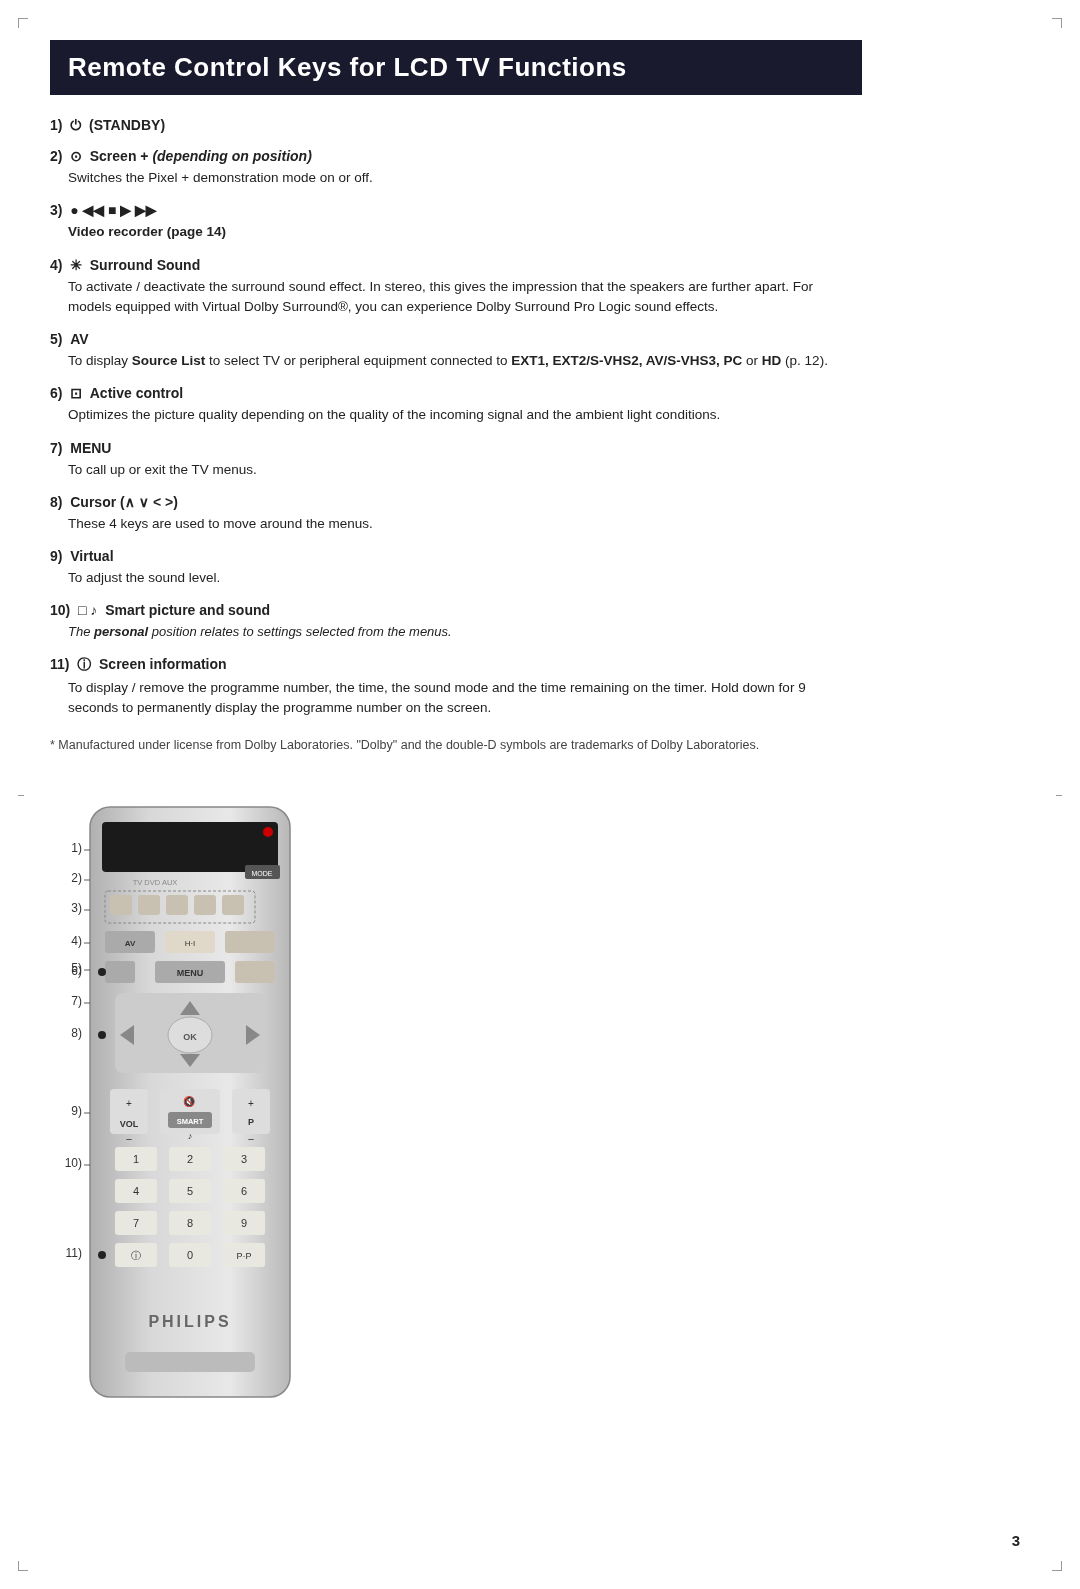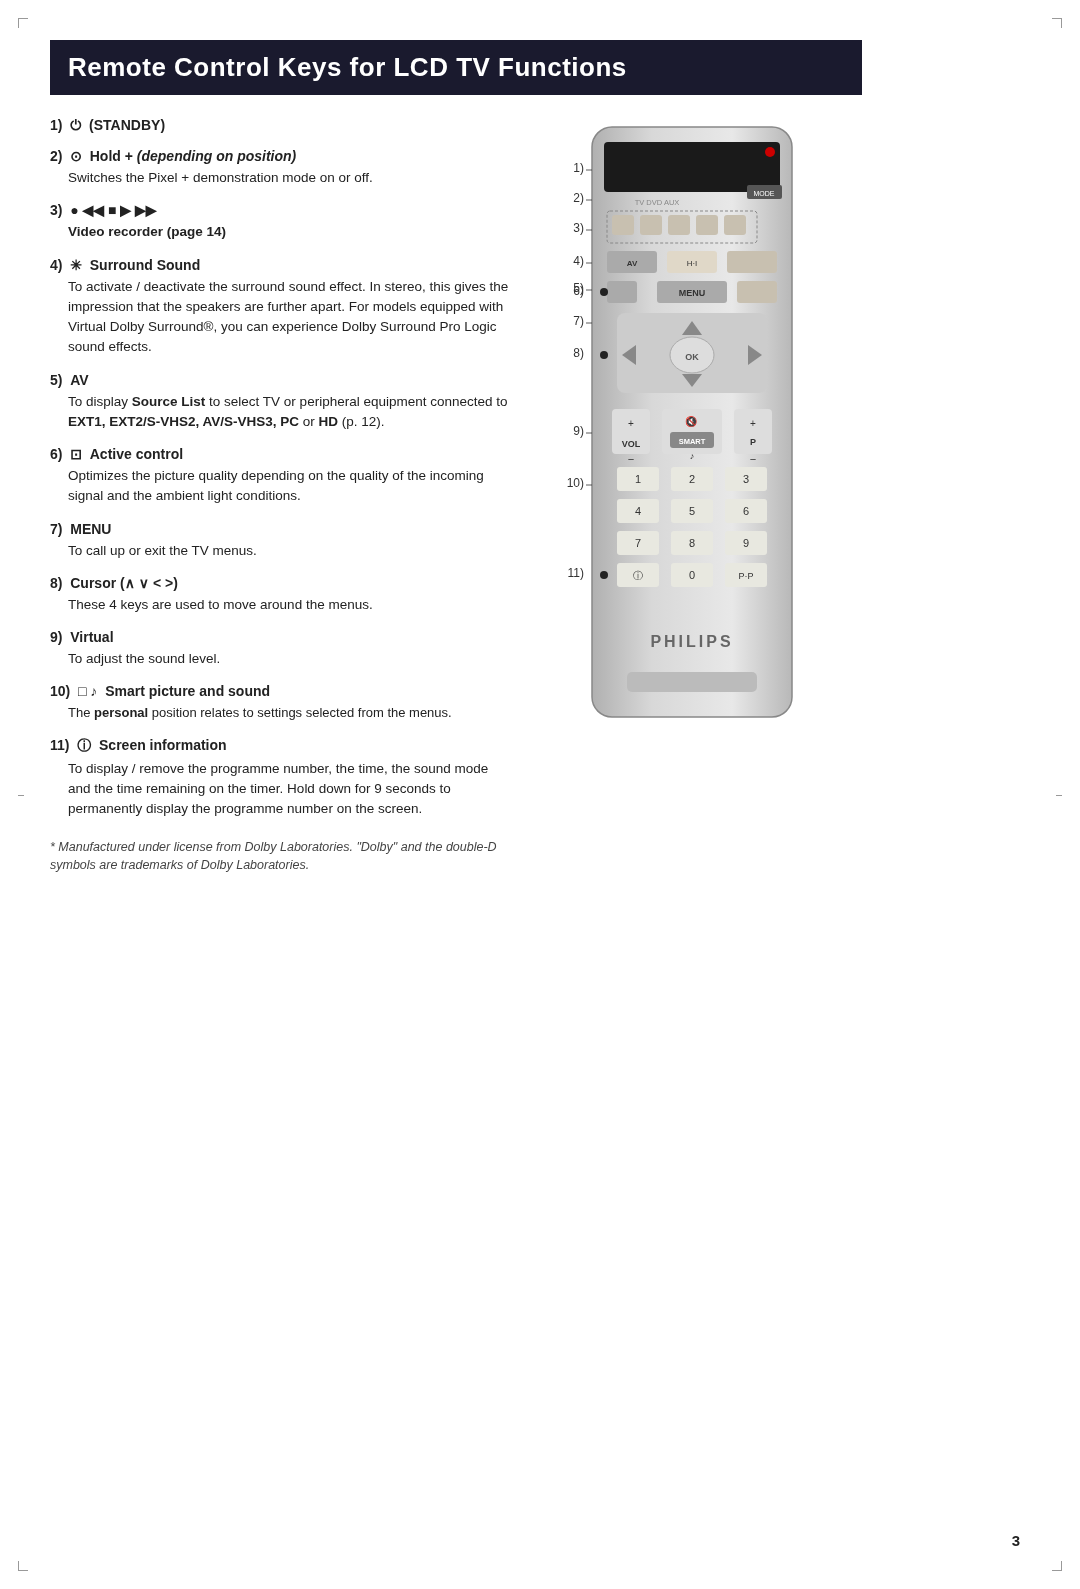"1) ⏻ (STANDBY)" .content-area { flex-direction: row -> column; gap: 30px -> 42px }
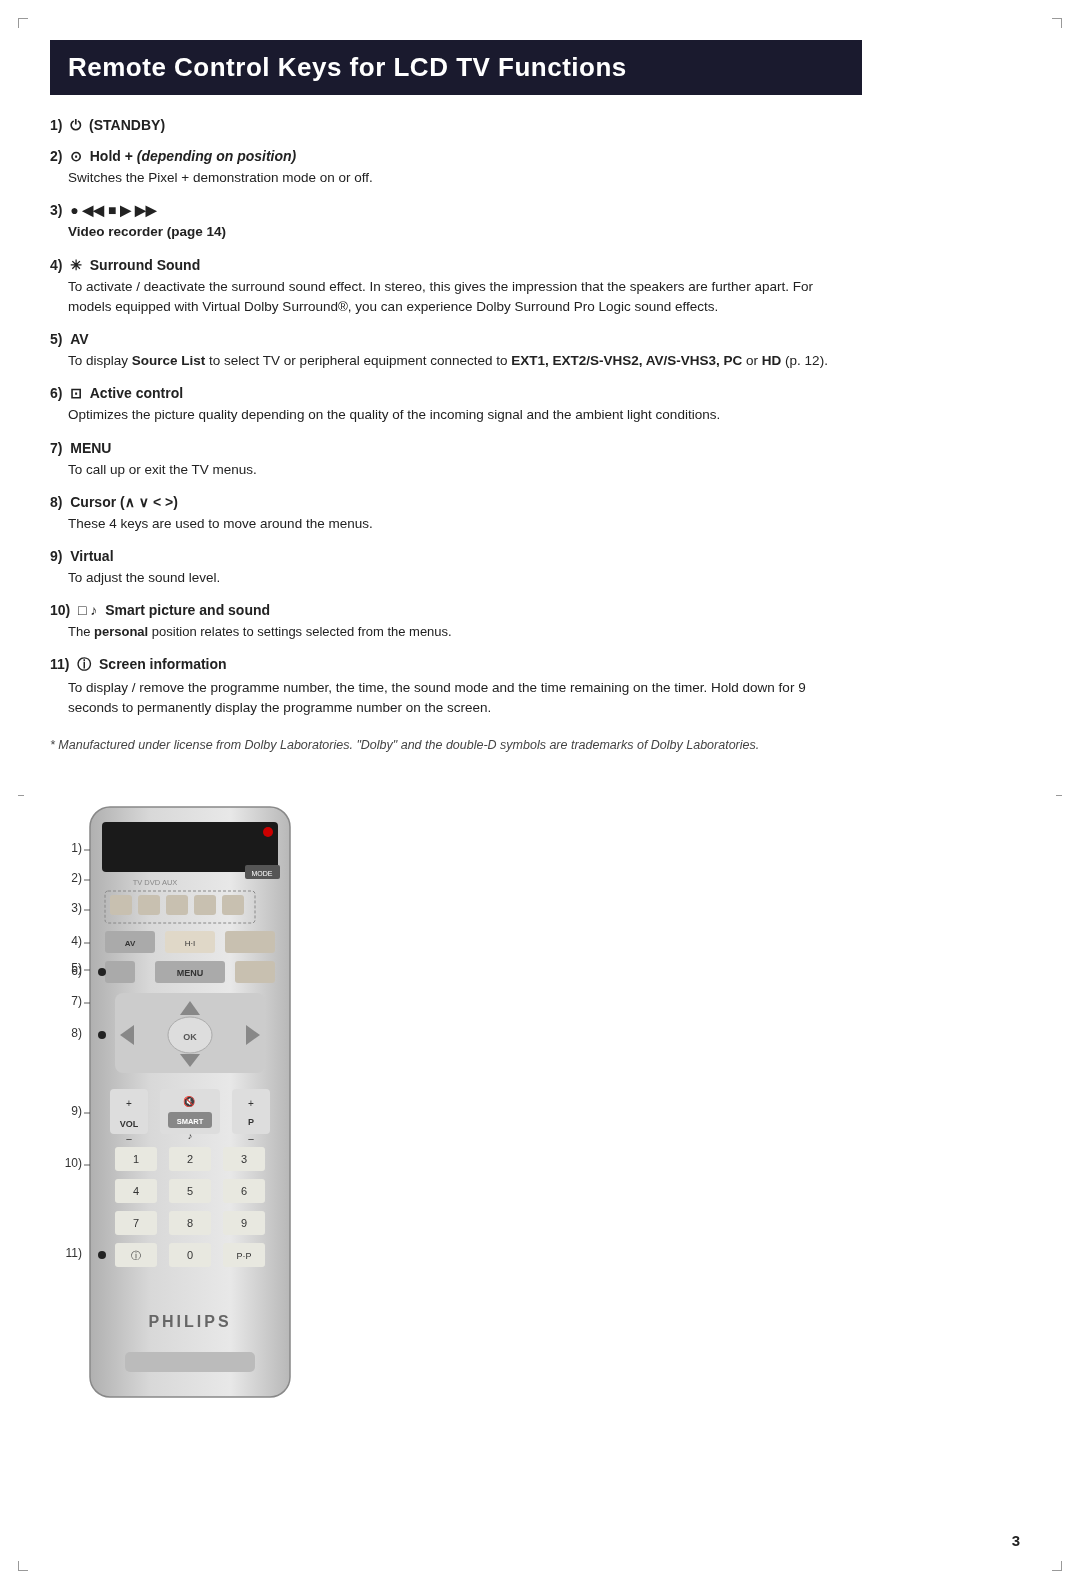"Hold +" strong { text: Hold -> Screen }
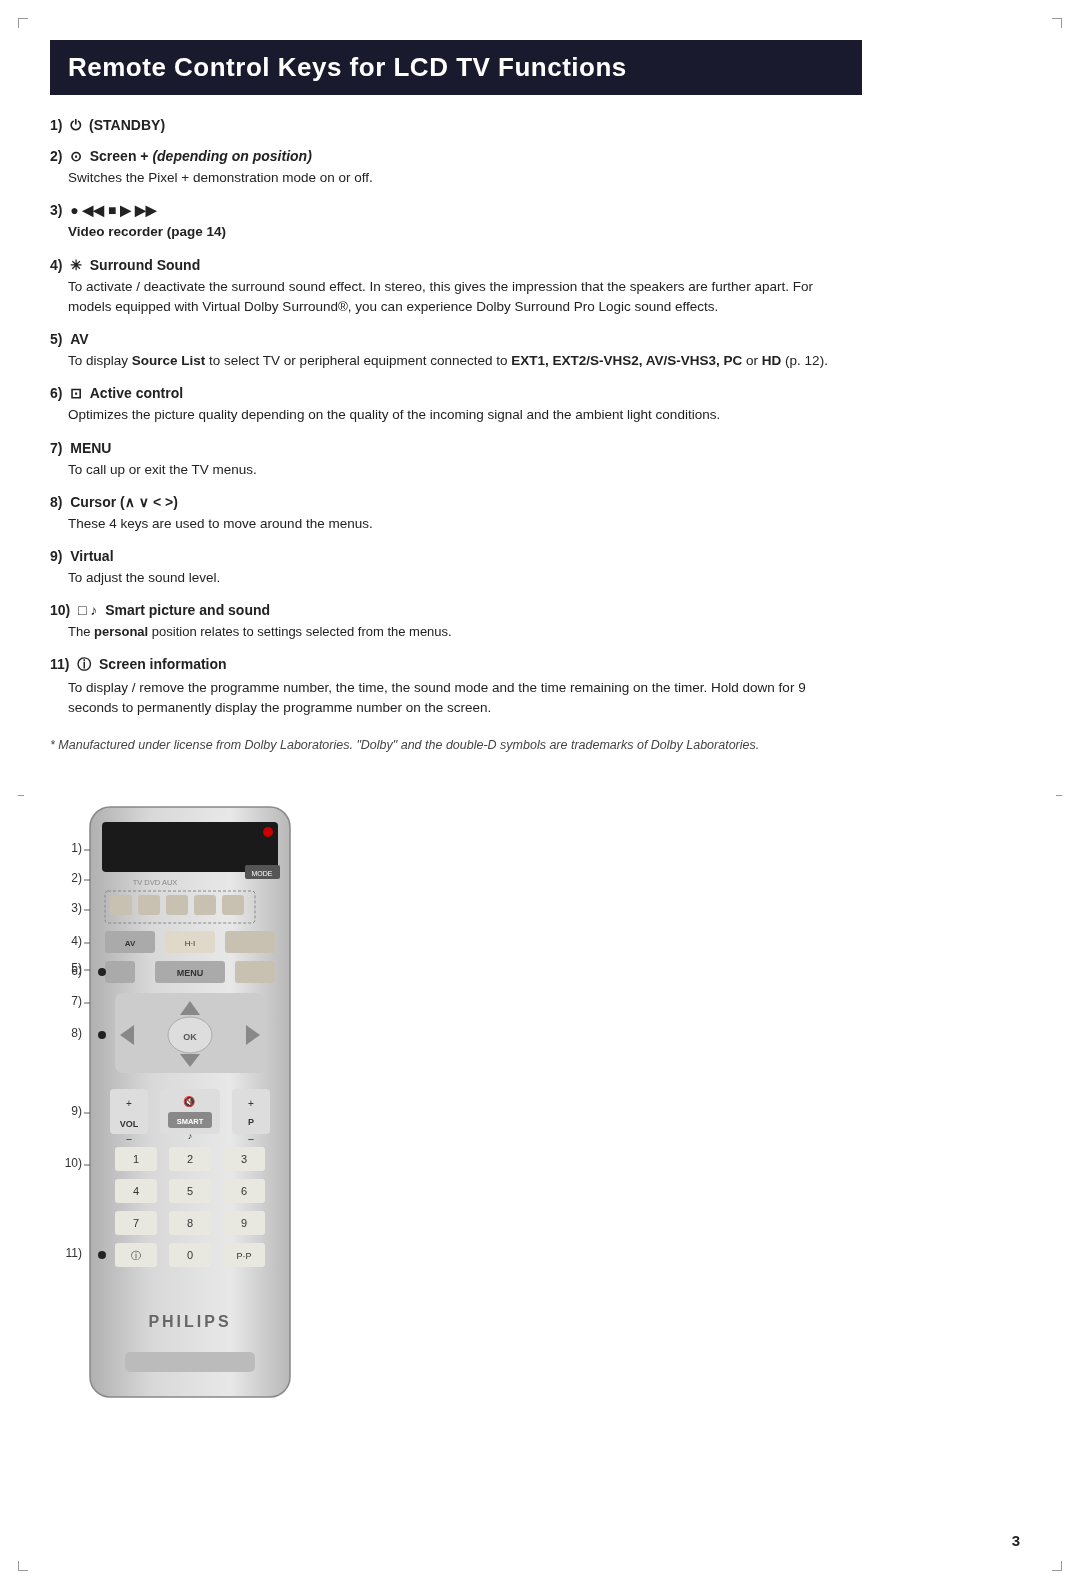"The personal position relates to" .italic-text { font-style: none -> italic }
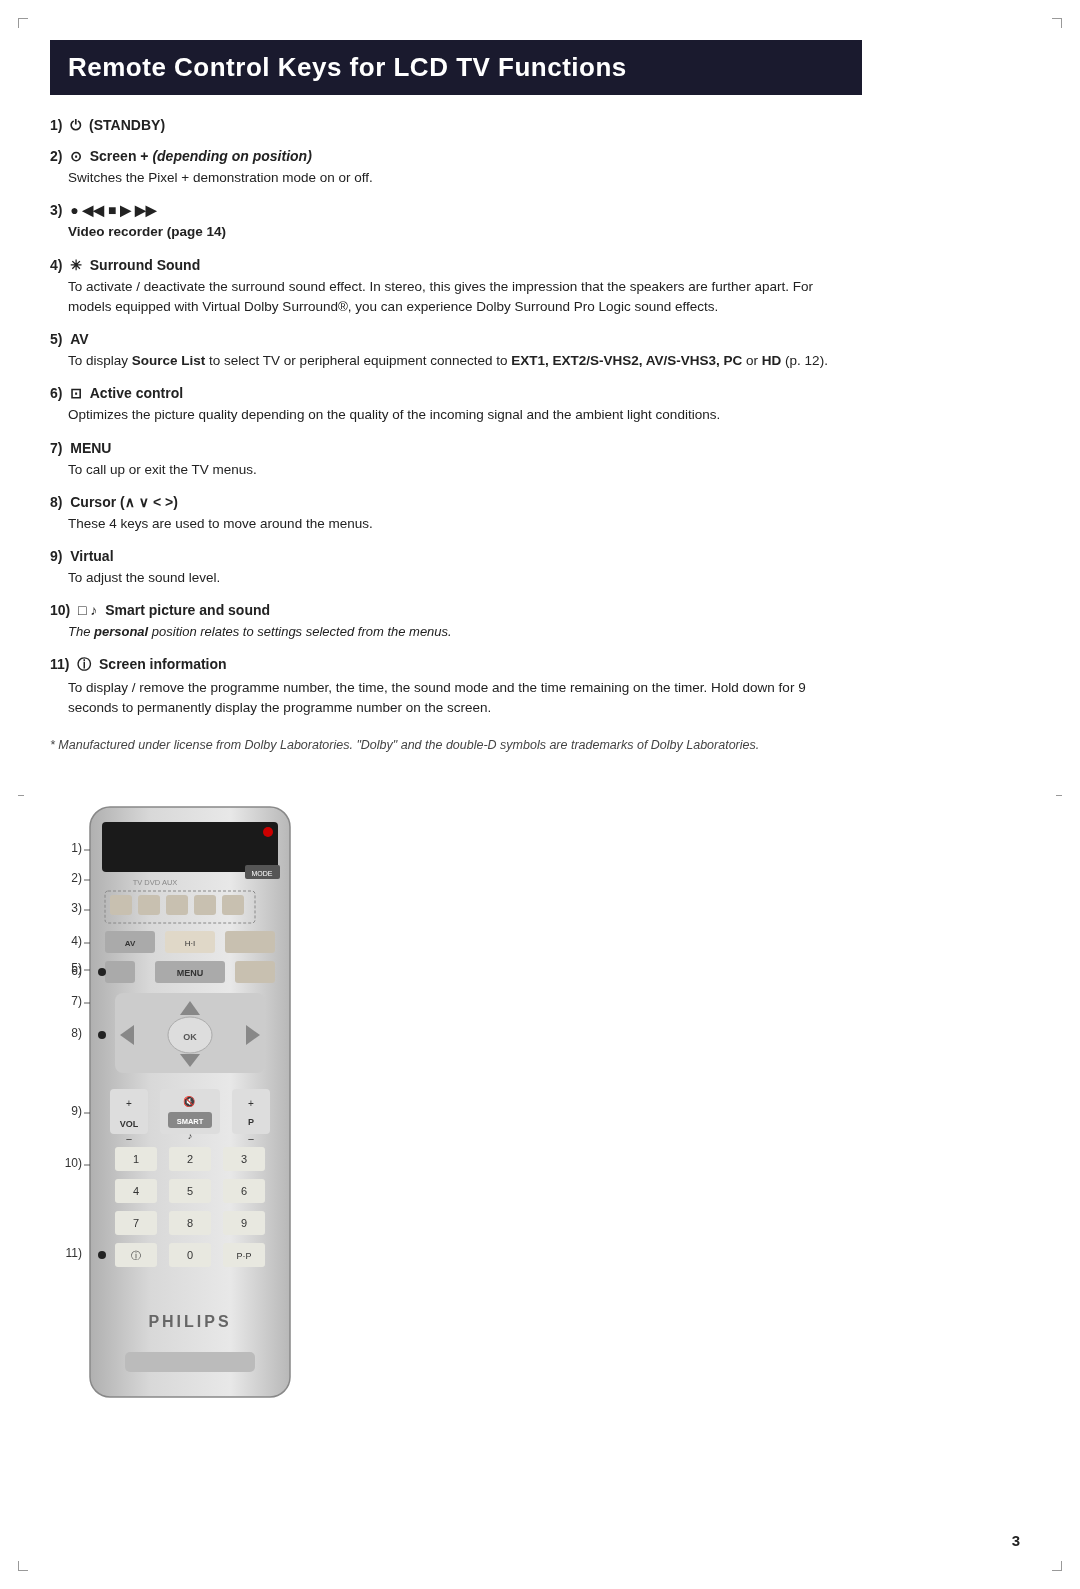"* Manufactured under license from" .footnote { font-style: italic -> none }
